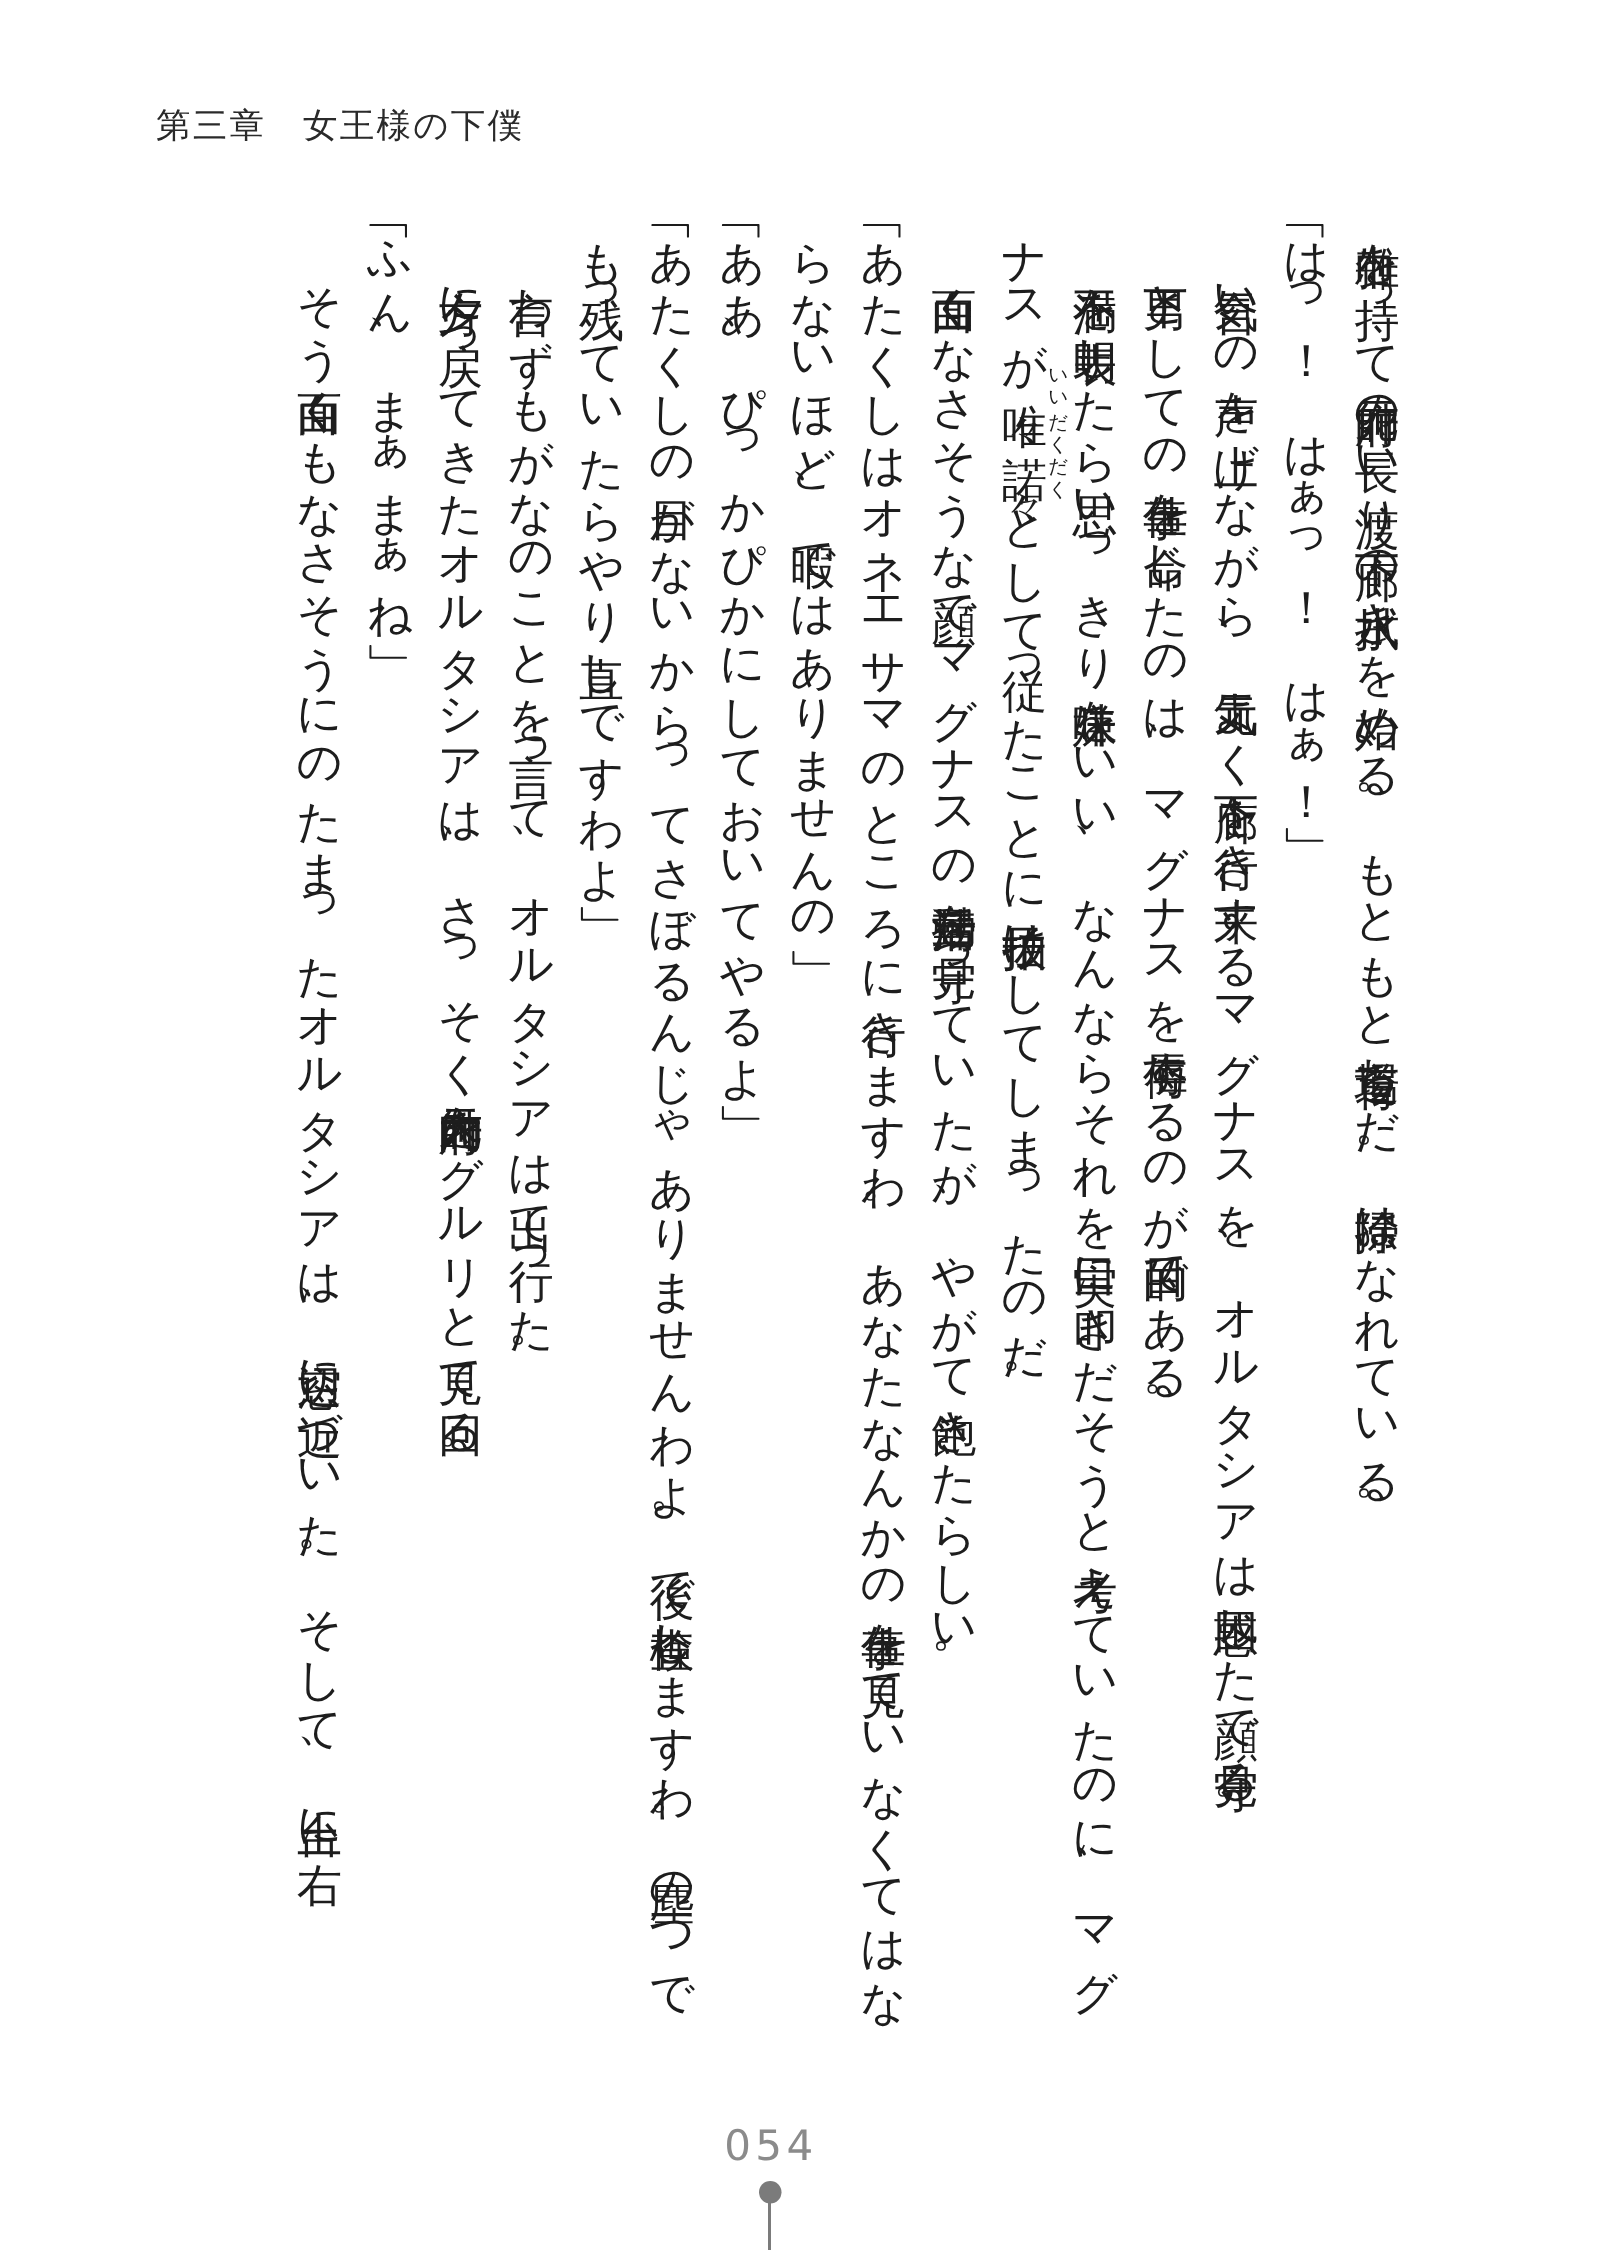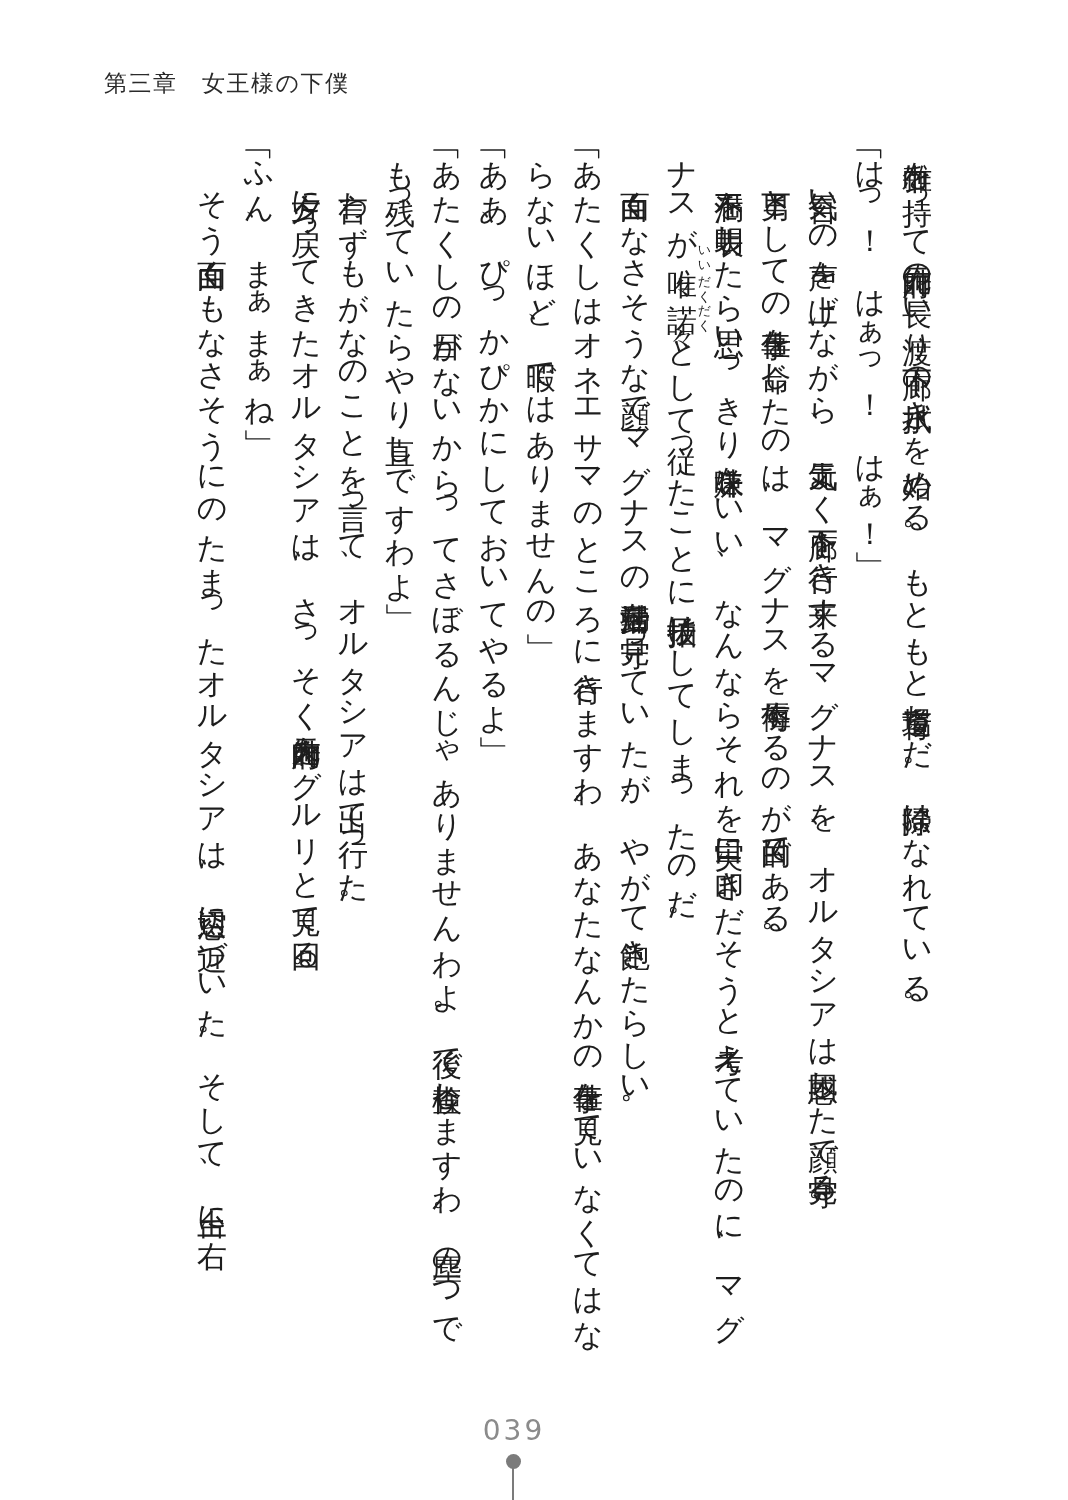"039" div.page-number { text: 039 -> 054 }
